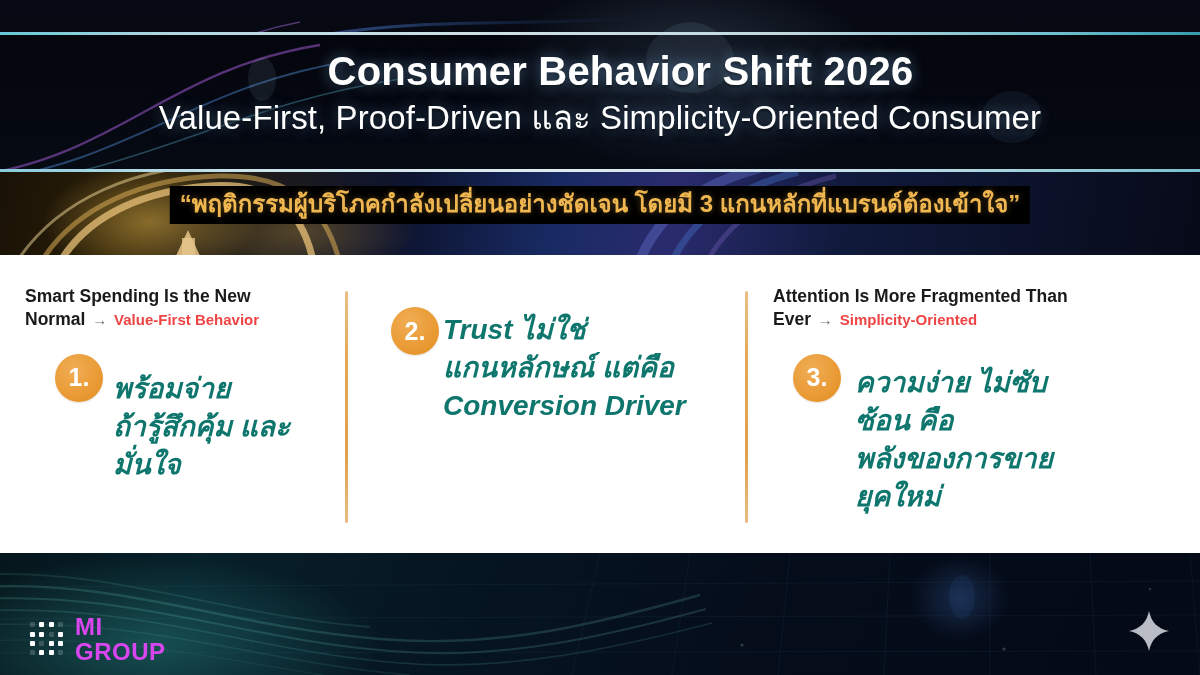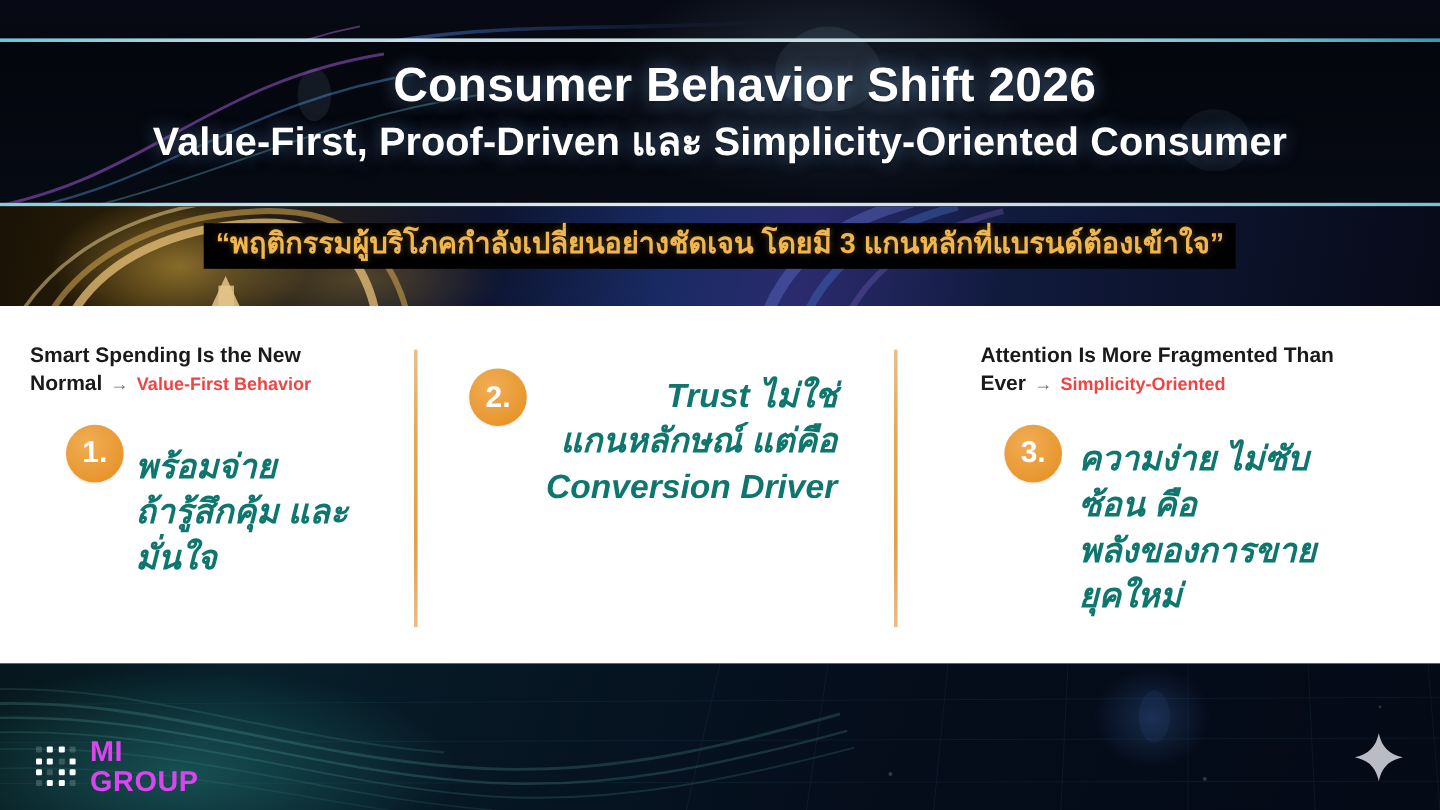"Value-First, Proof-Driven และ" .title-sub { font-weight: bold -> normal }
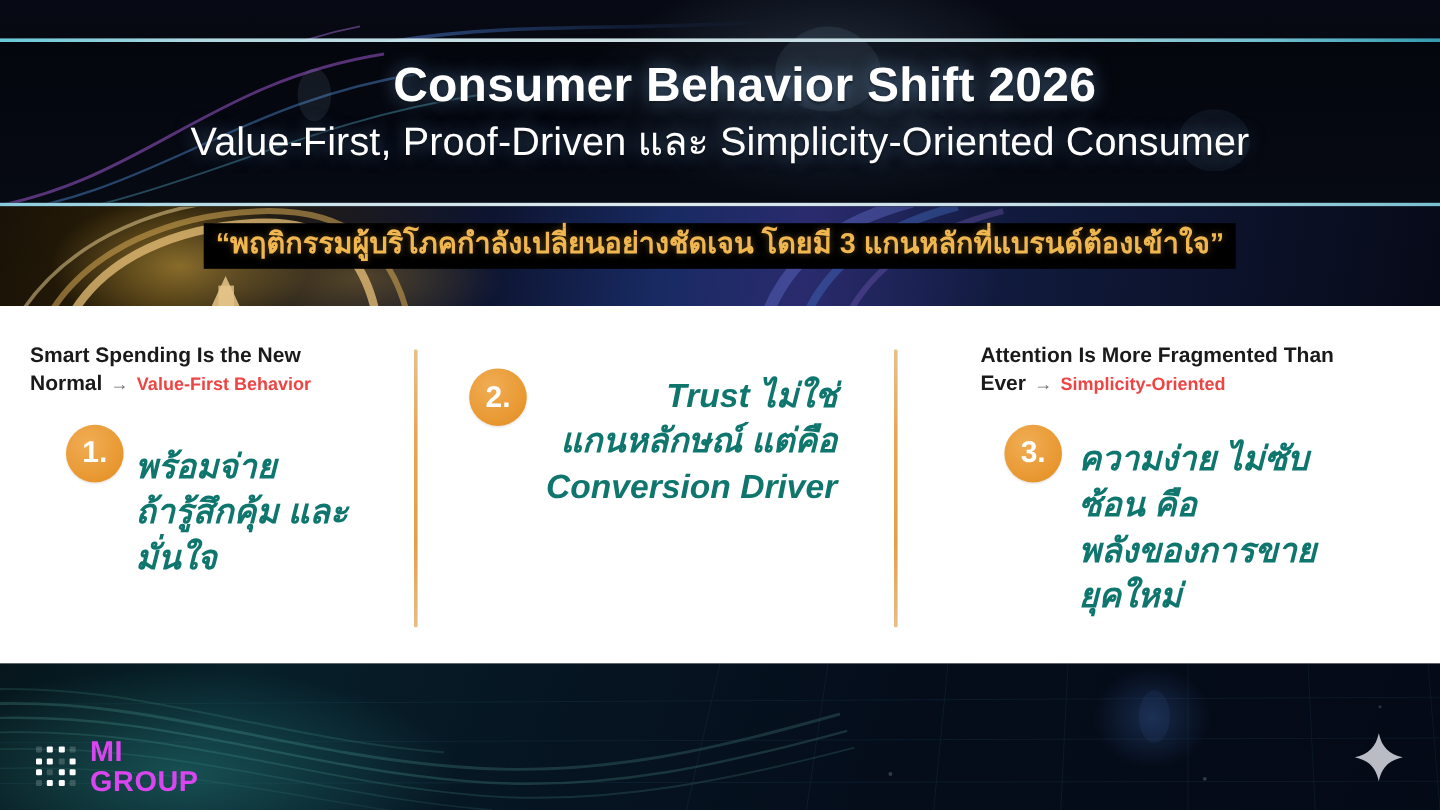"Attention Is More Fragmented Than" .col-3 { margin-left: 44px -> none }
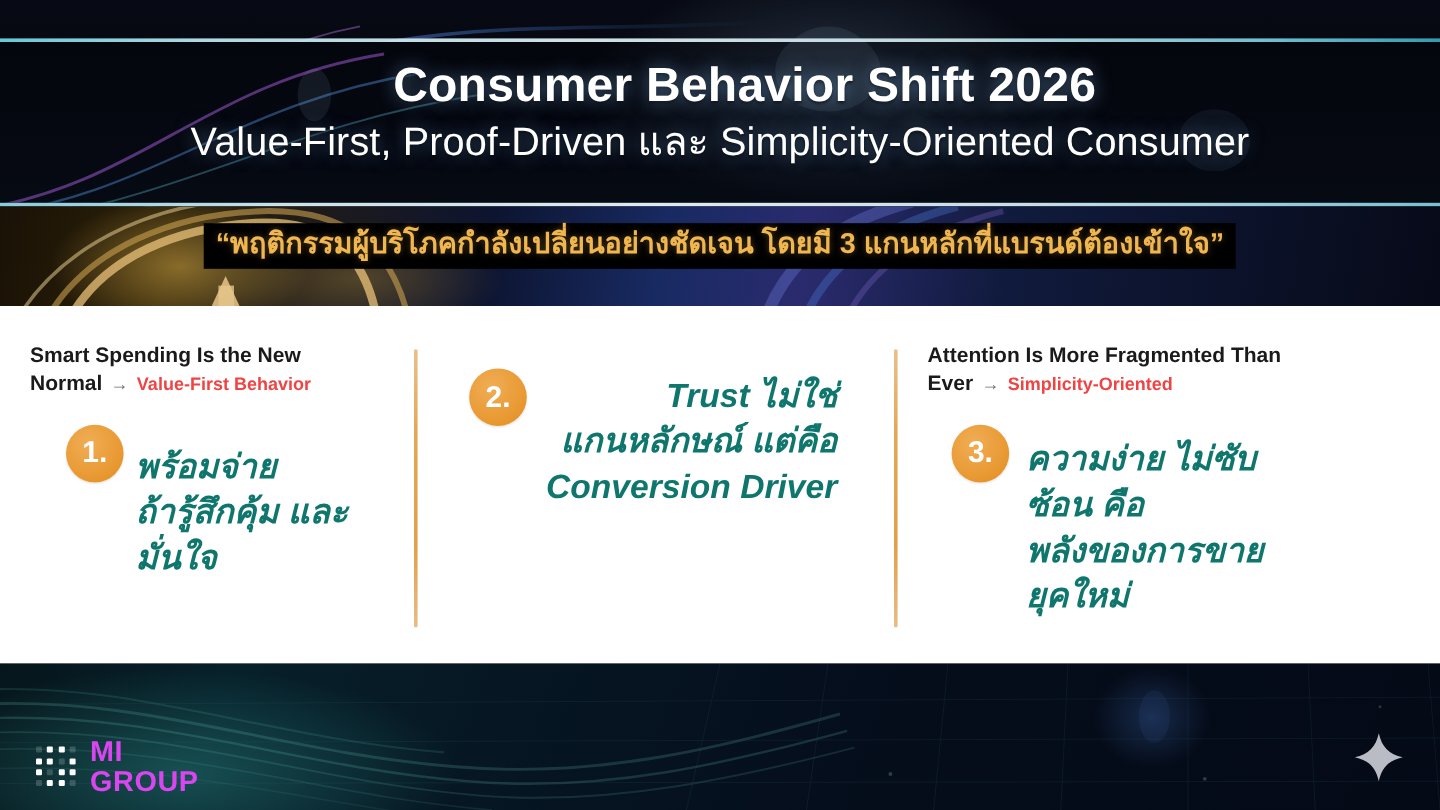"Trust ไม่ใช่" .c2 .body-text { margin-left: 16px -> 4px; text-align: right -> left }
